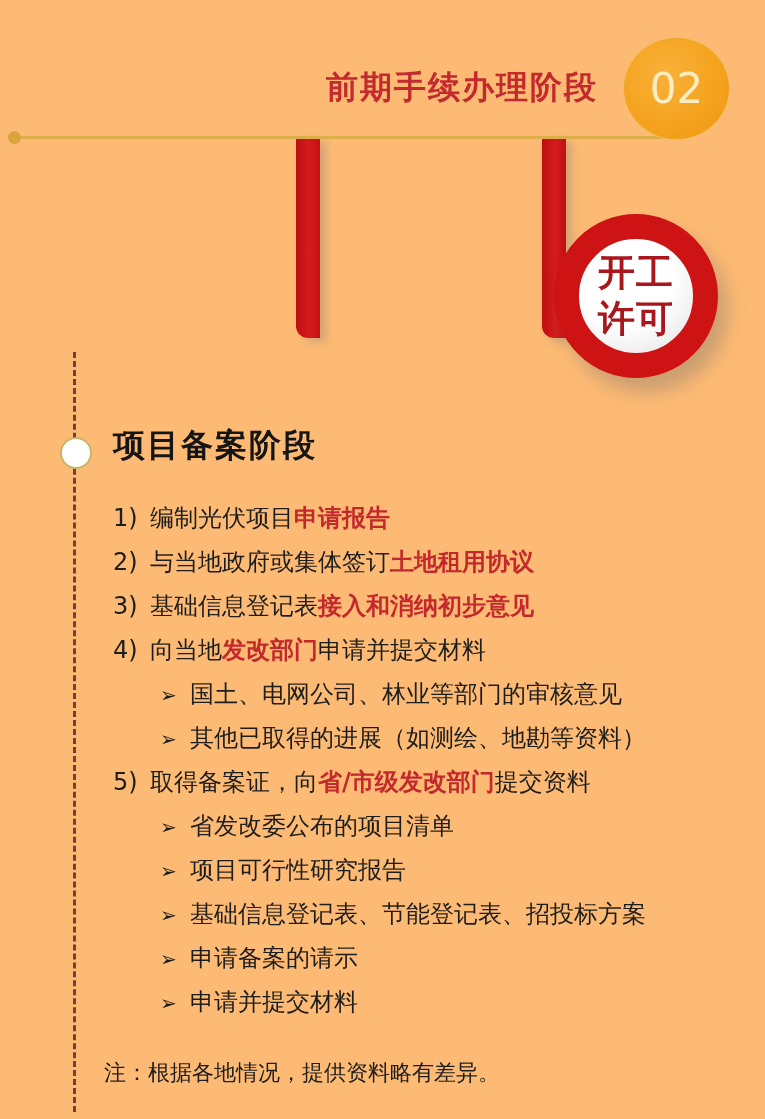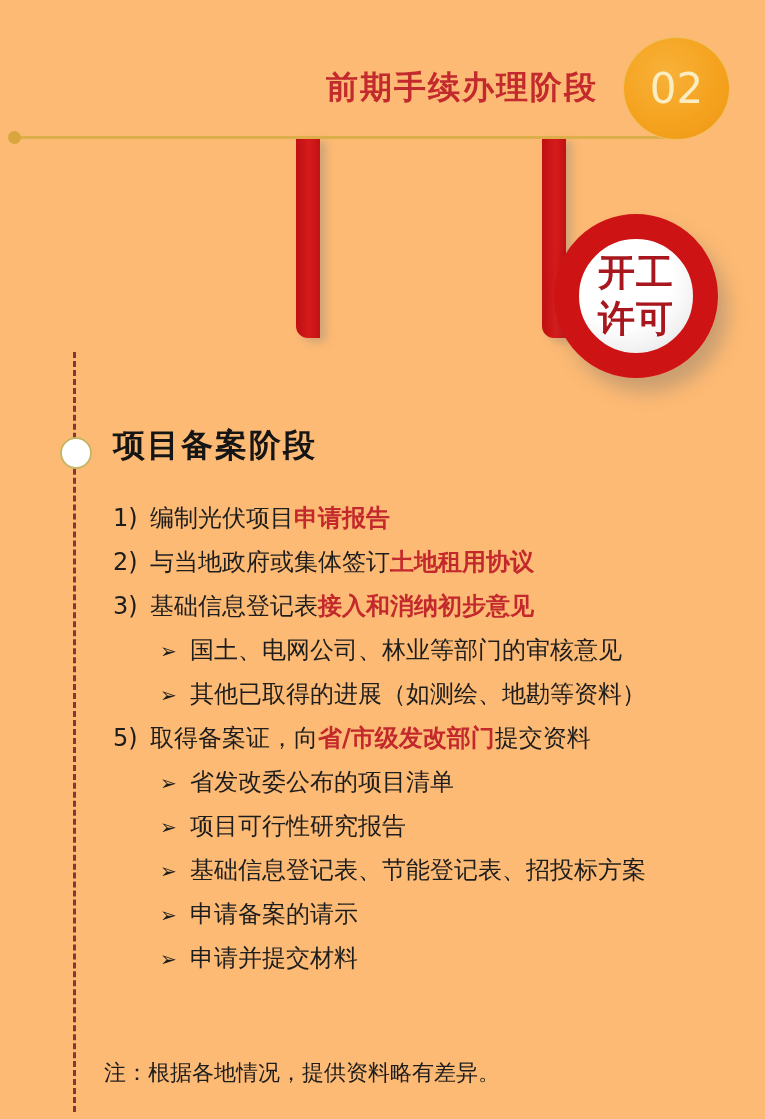"4) 向当地发改部门申请并提交材料" div.item-line { html: none -> <div><span>4)</span><span>向当地</span><span>发改部门</span><span>申请并提交材料</span></div> }
